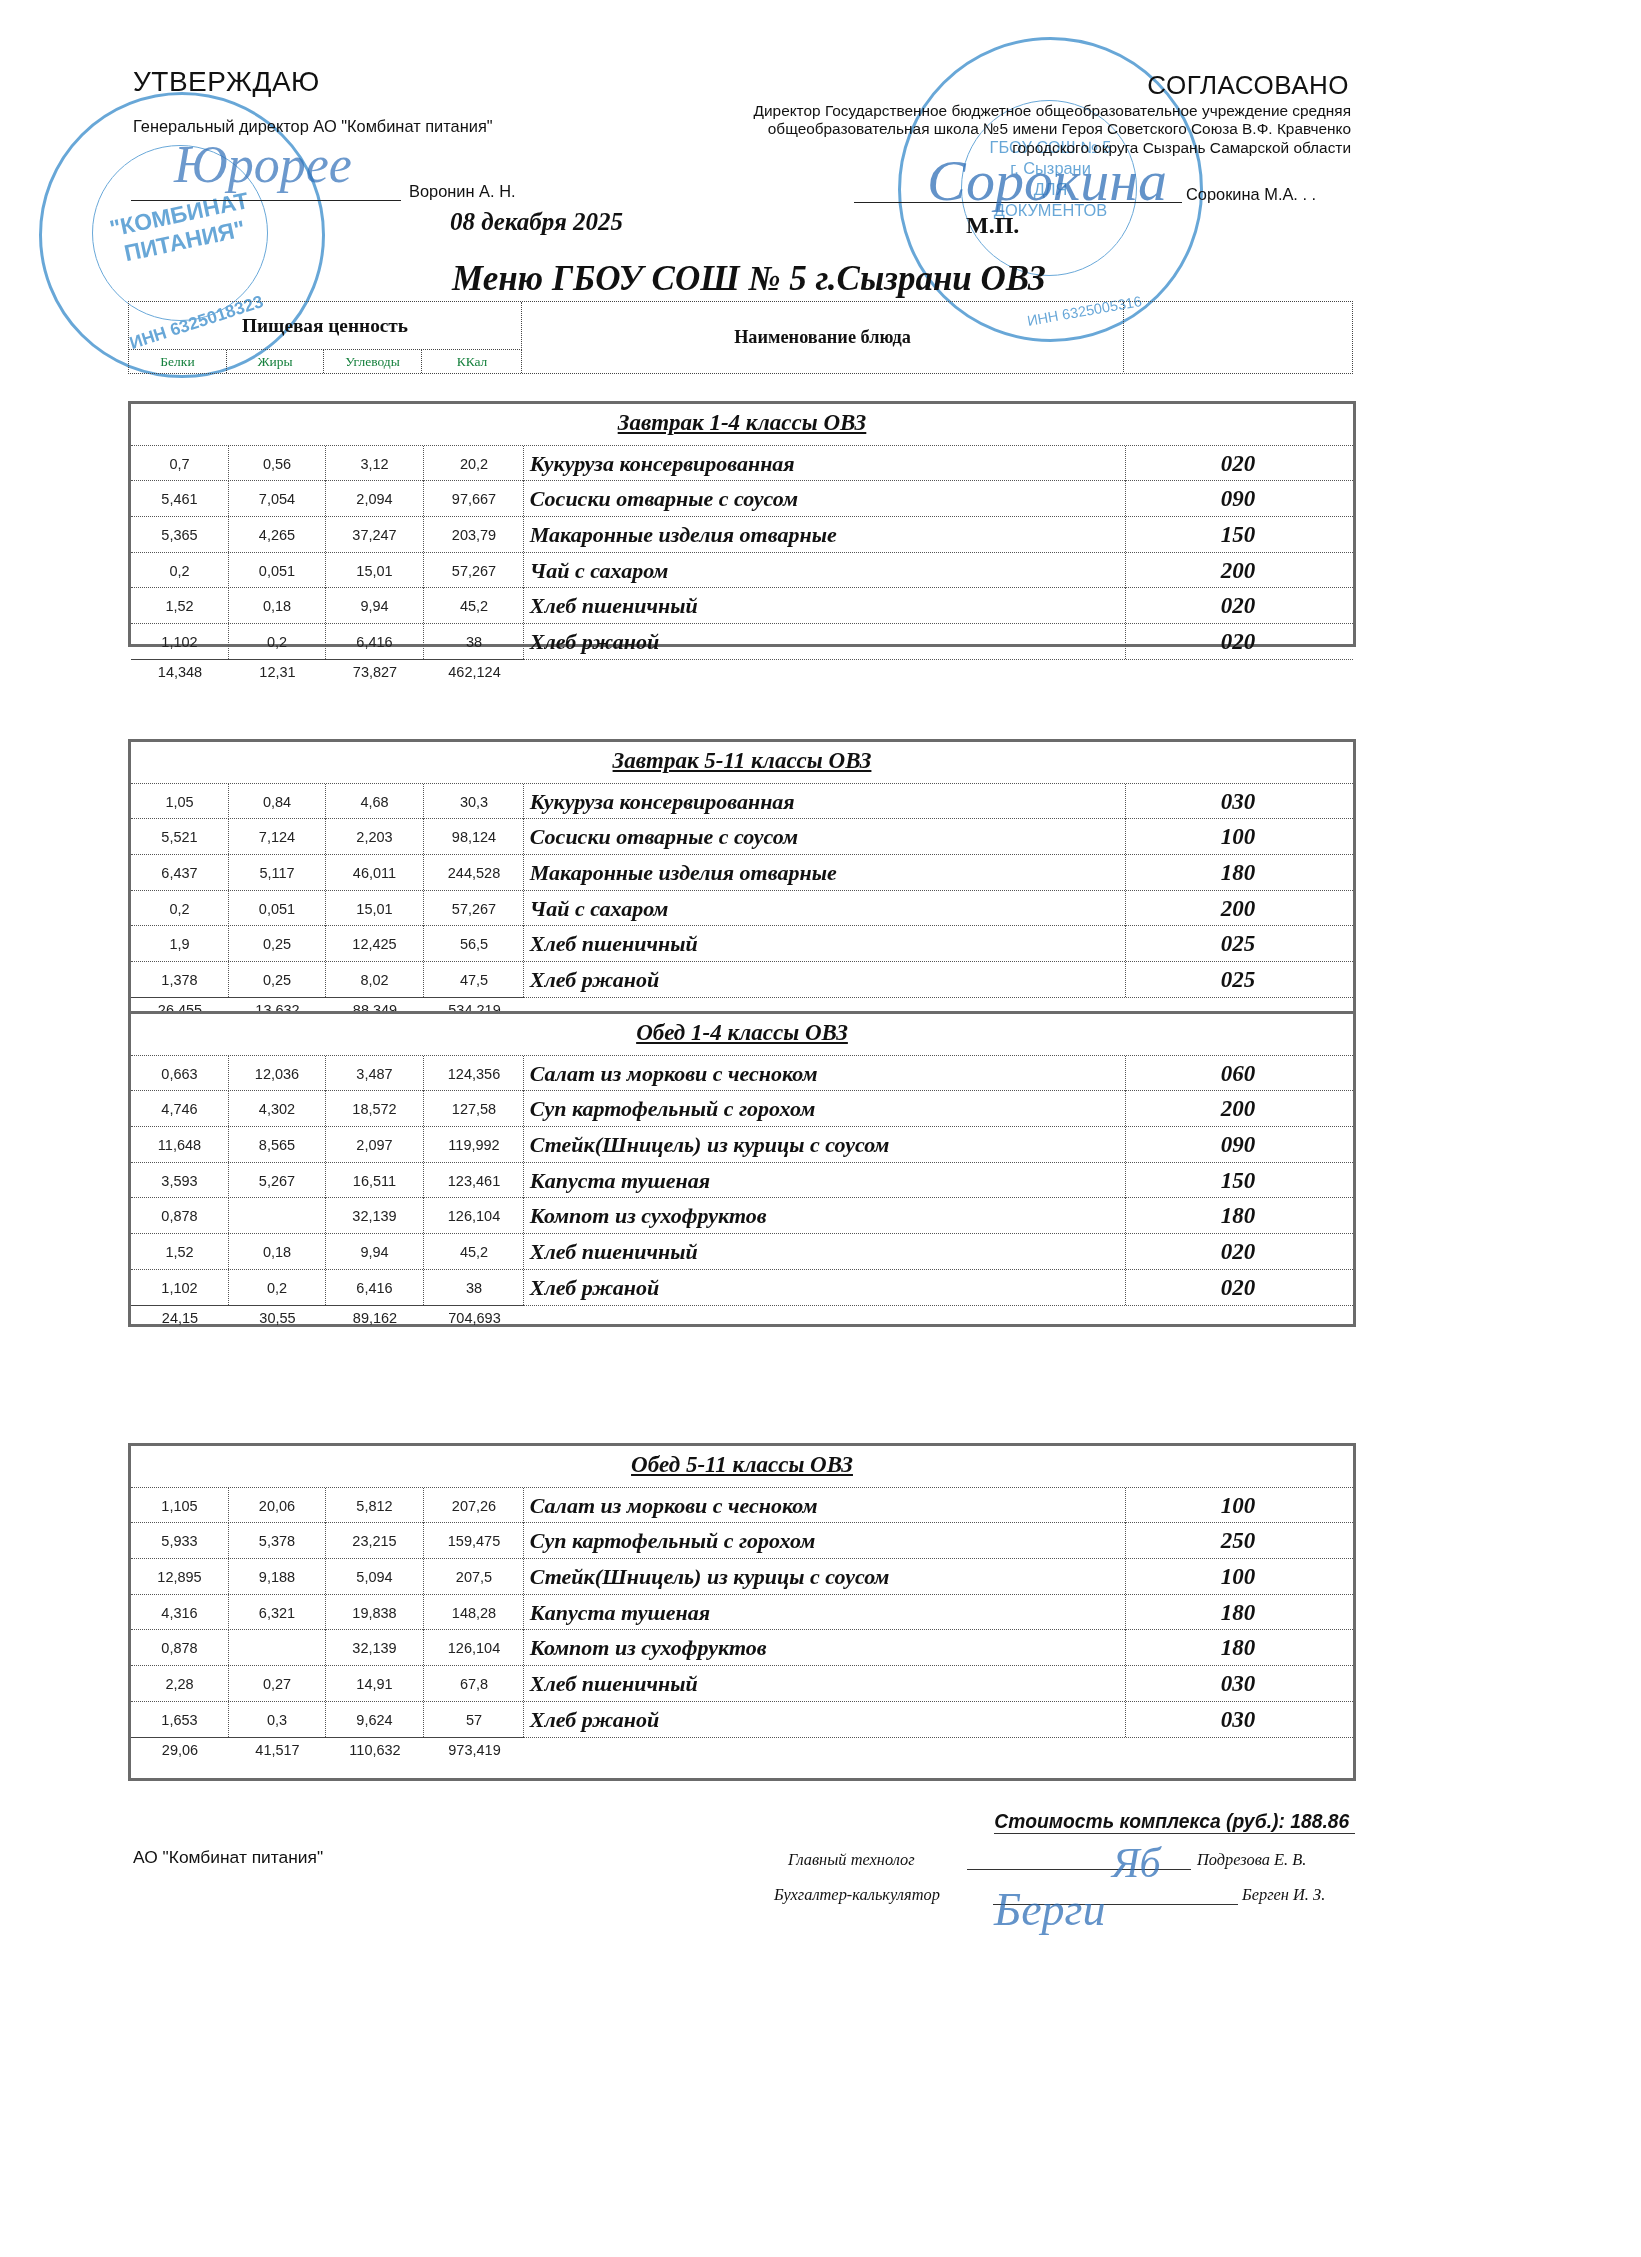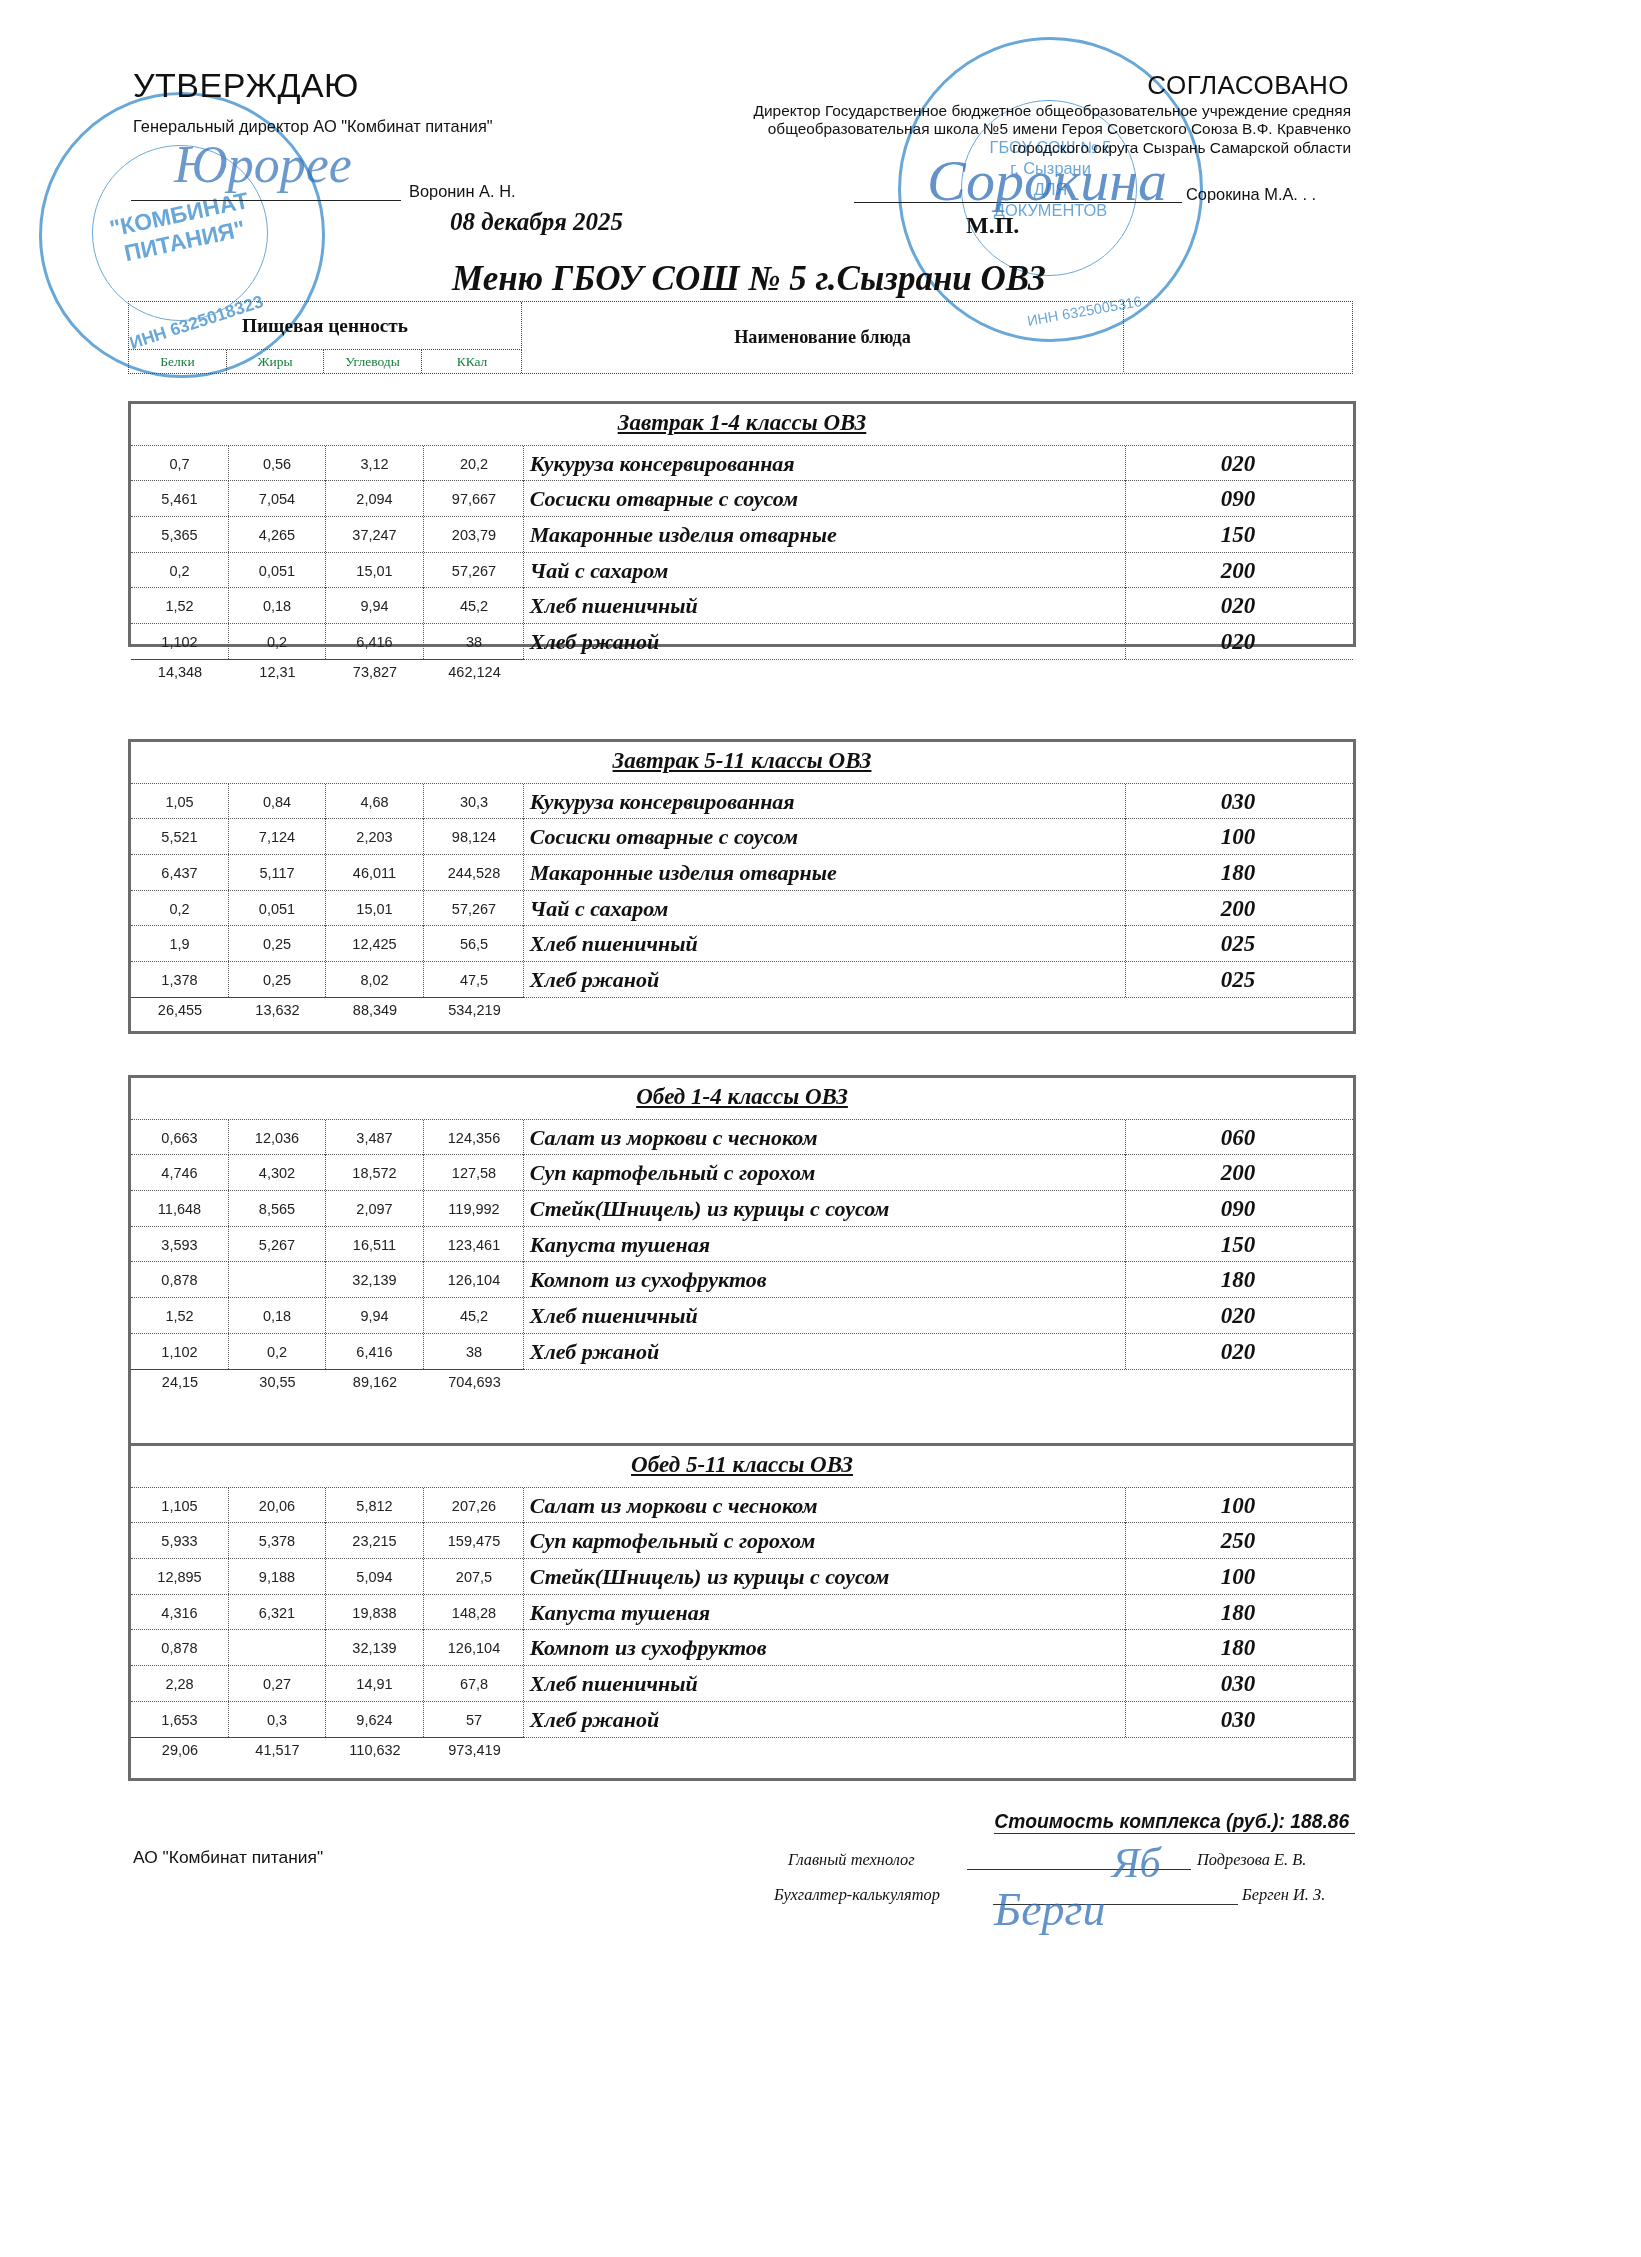"УТВЕРЖДАЮ" .approve-title { font-size: 34px -> 28px }
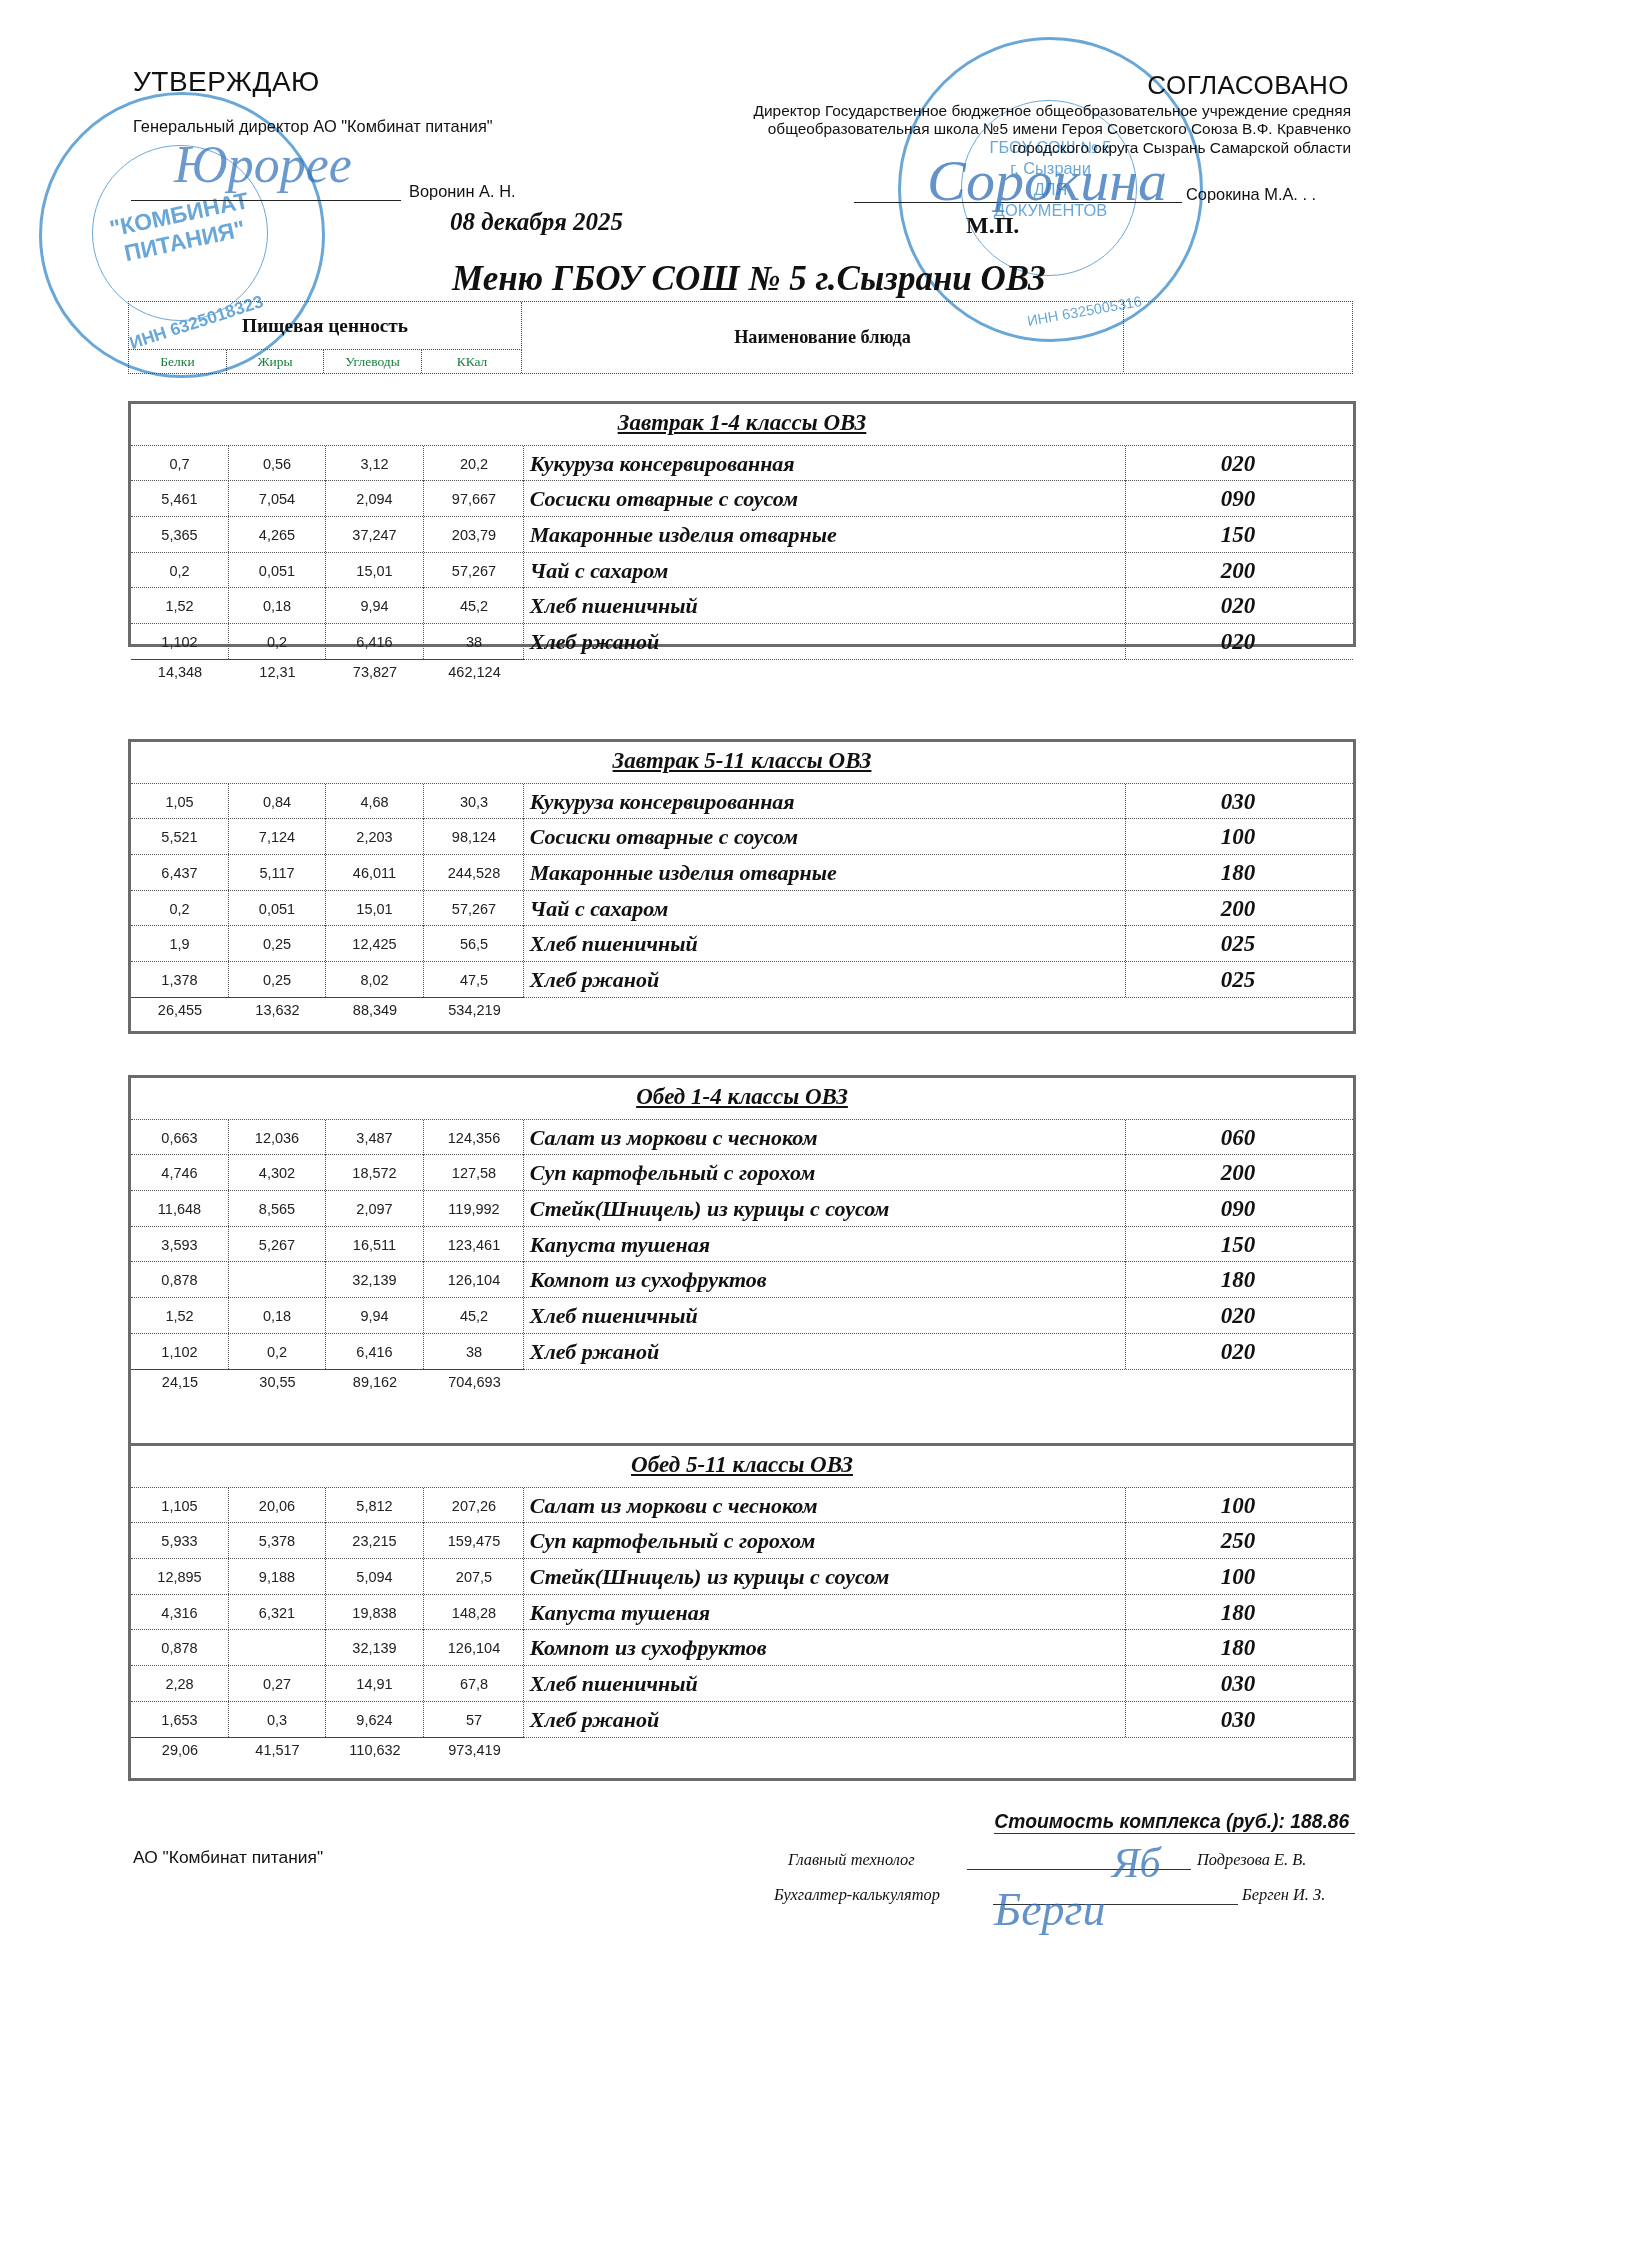"Обед 1-4 классы ОВЗ" div.abs { height: 392px -> 316px; top: 1075px -> 1011px }
